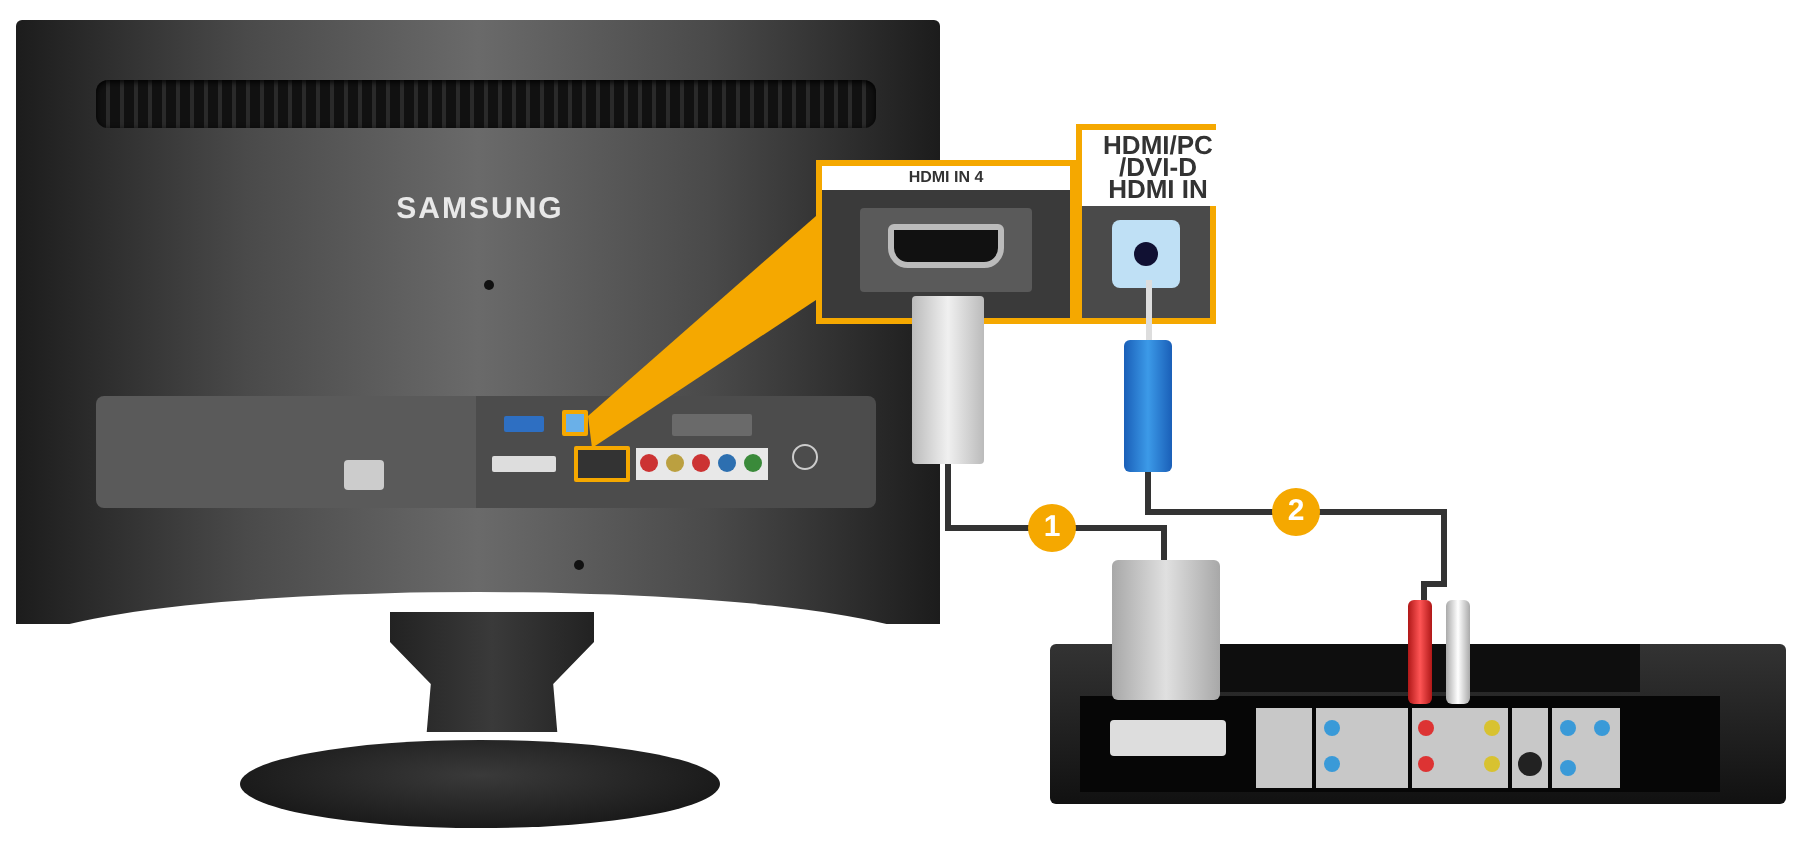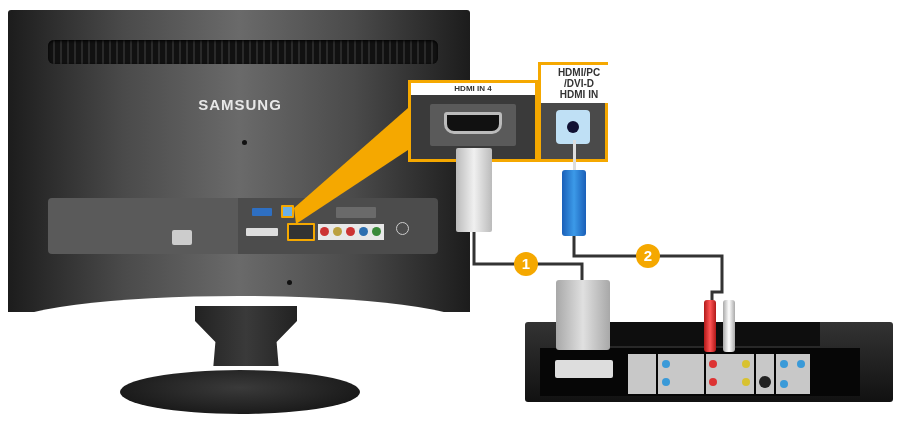"HDMI/PC" #audio-label { font-size: 10px -> 13px }
